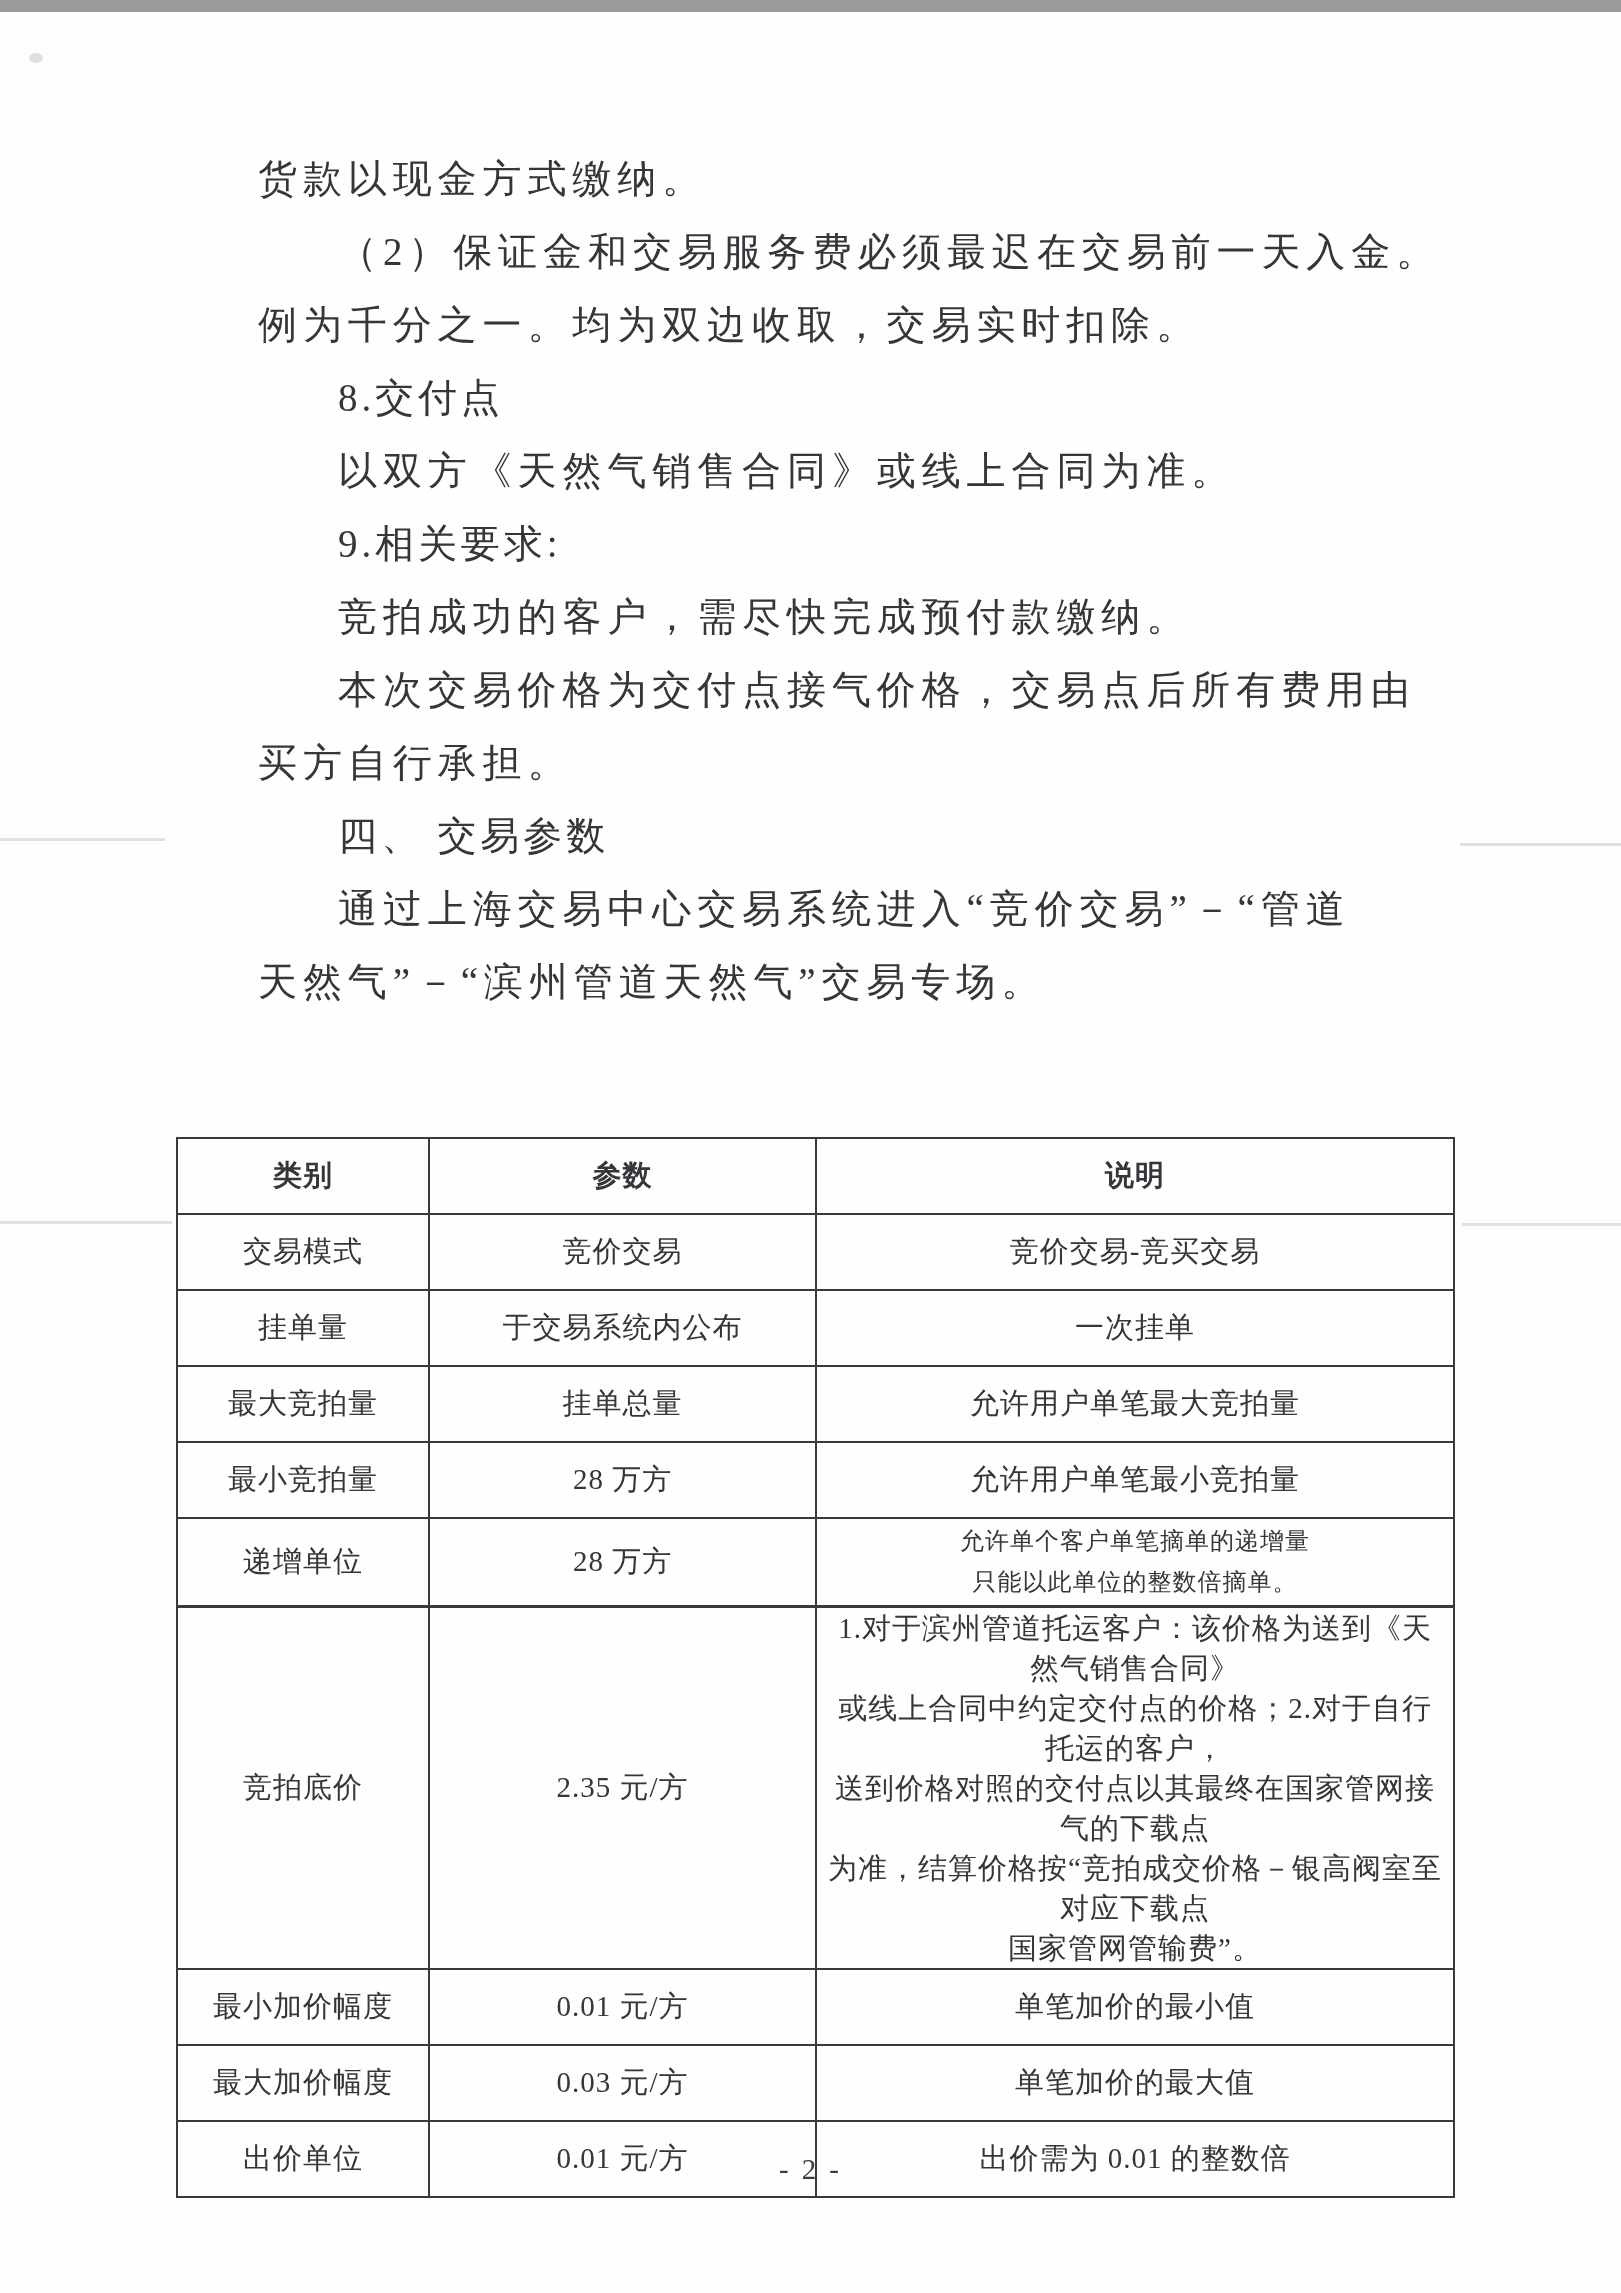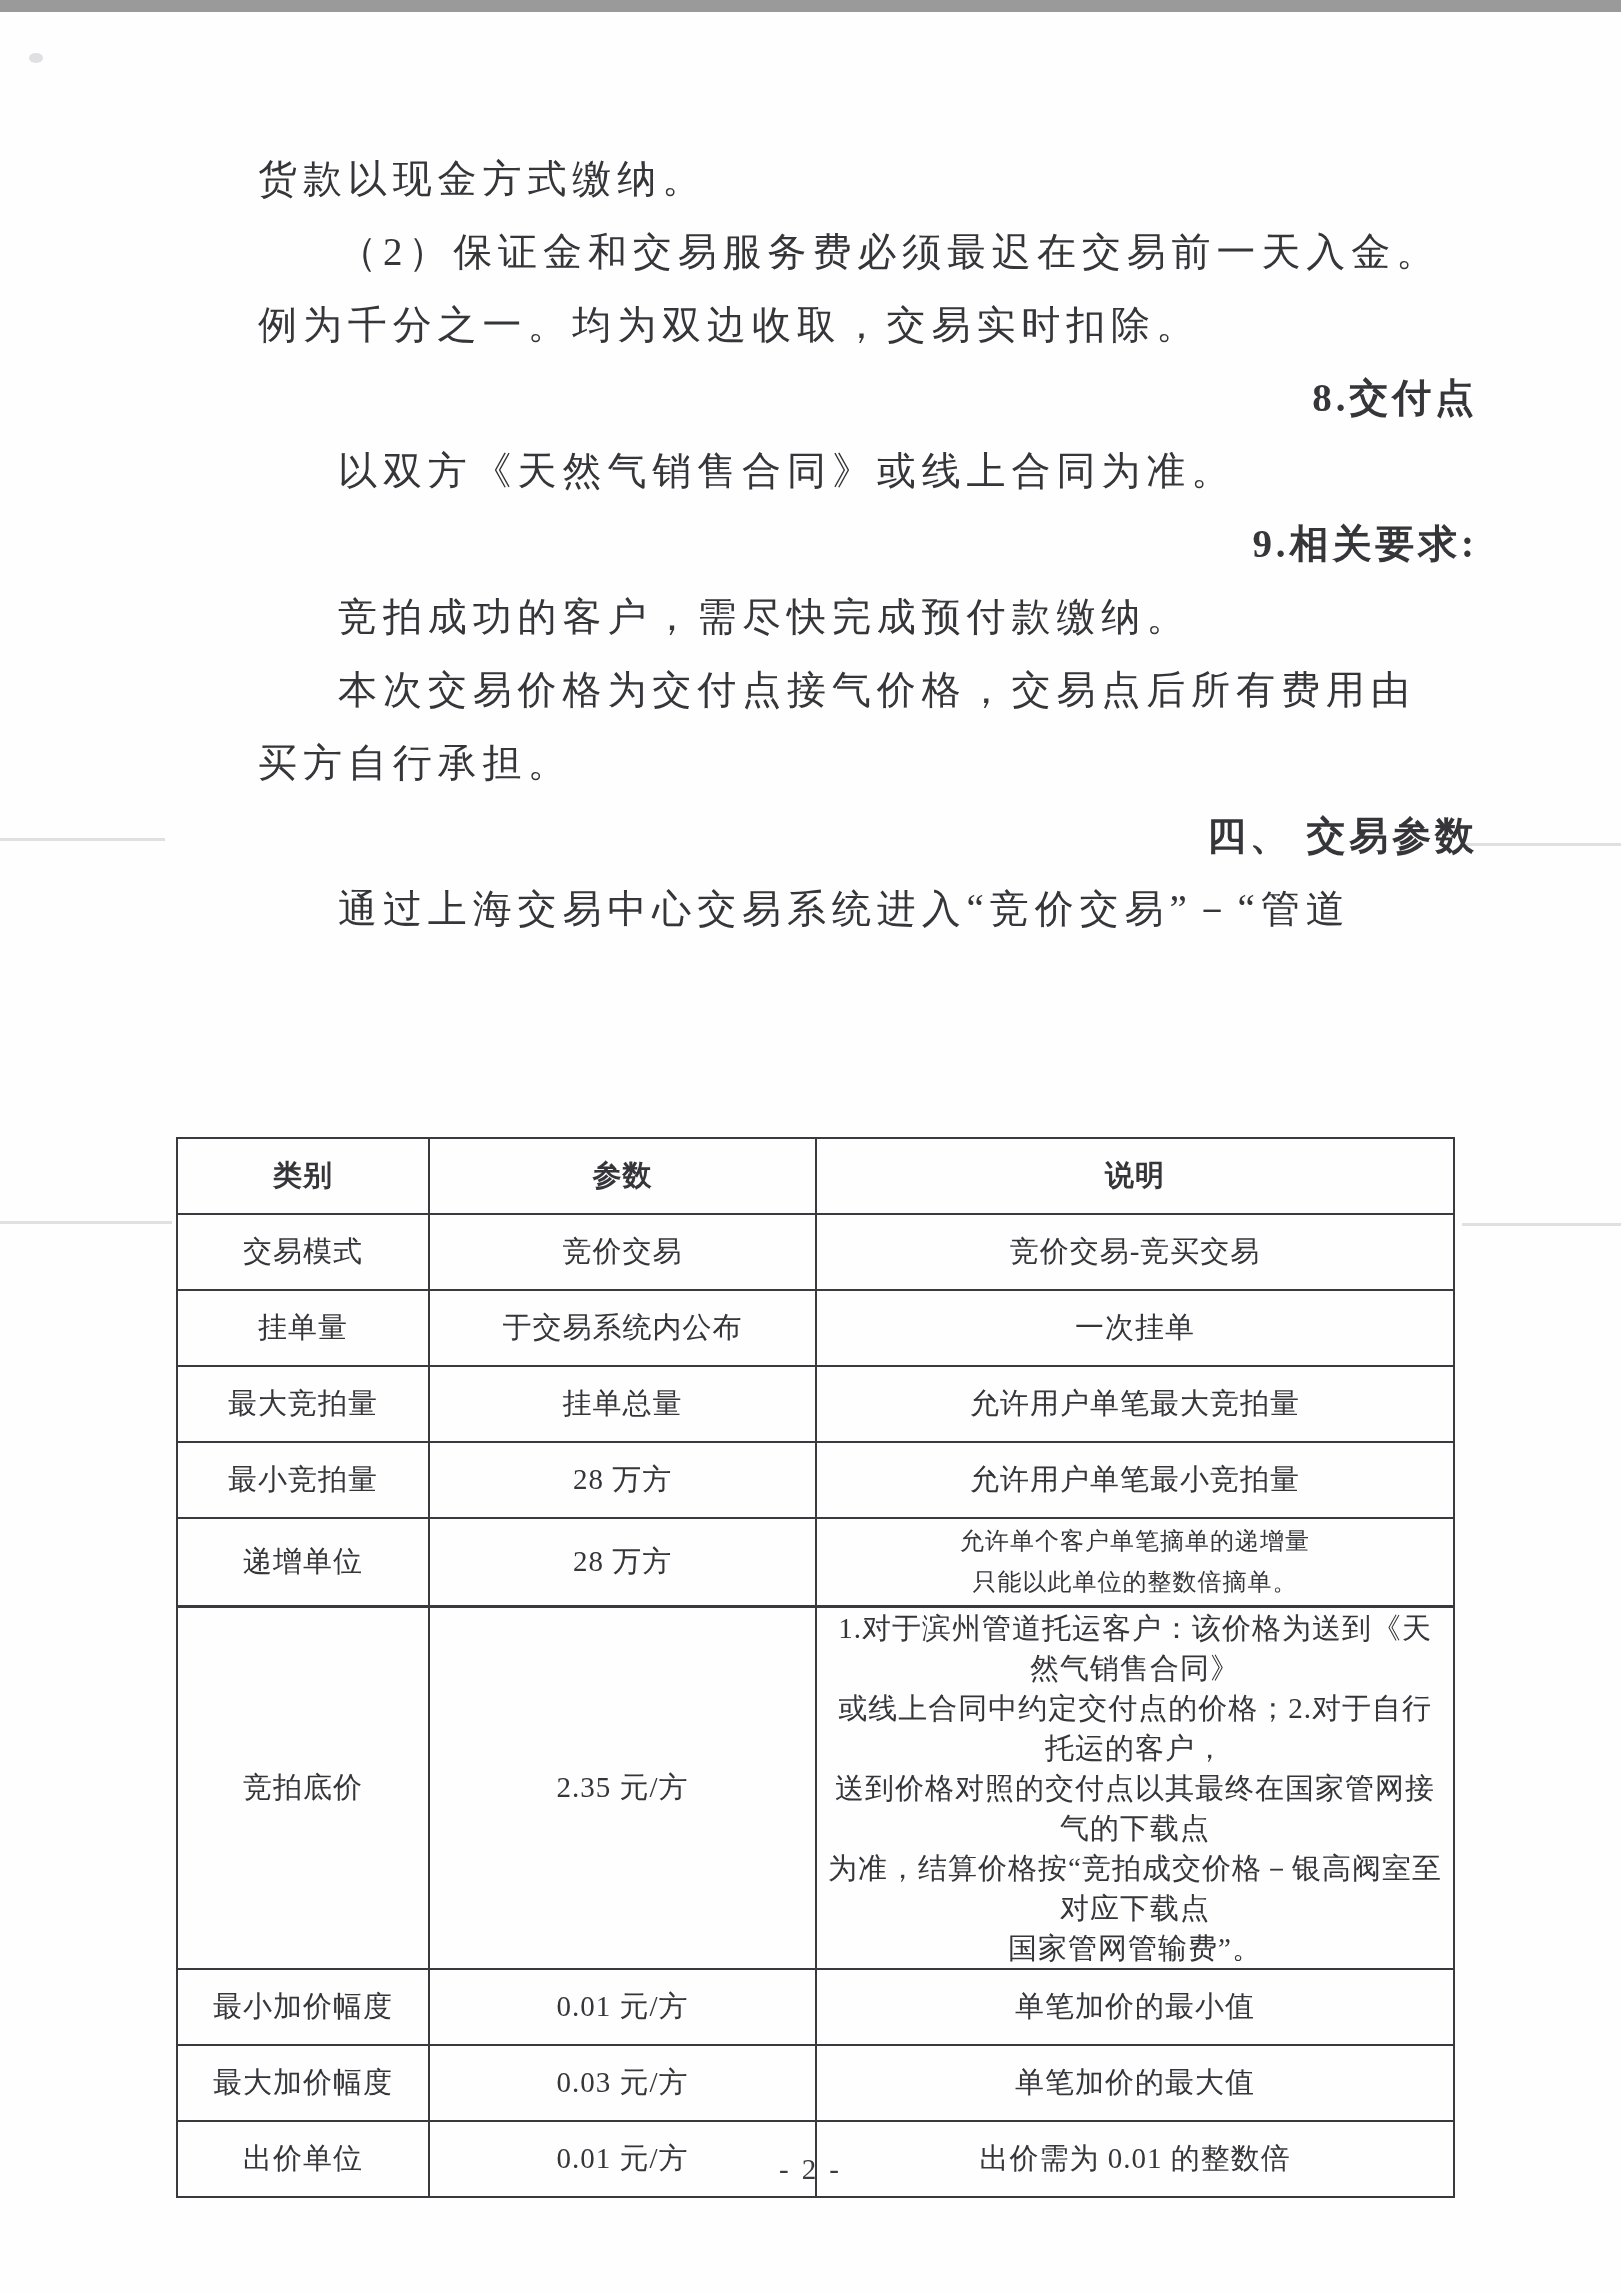"8.交付点" .line.bold { font-weight: bold -> normal; text-align: right -> none }
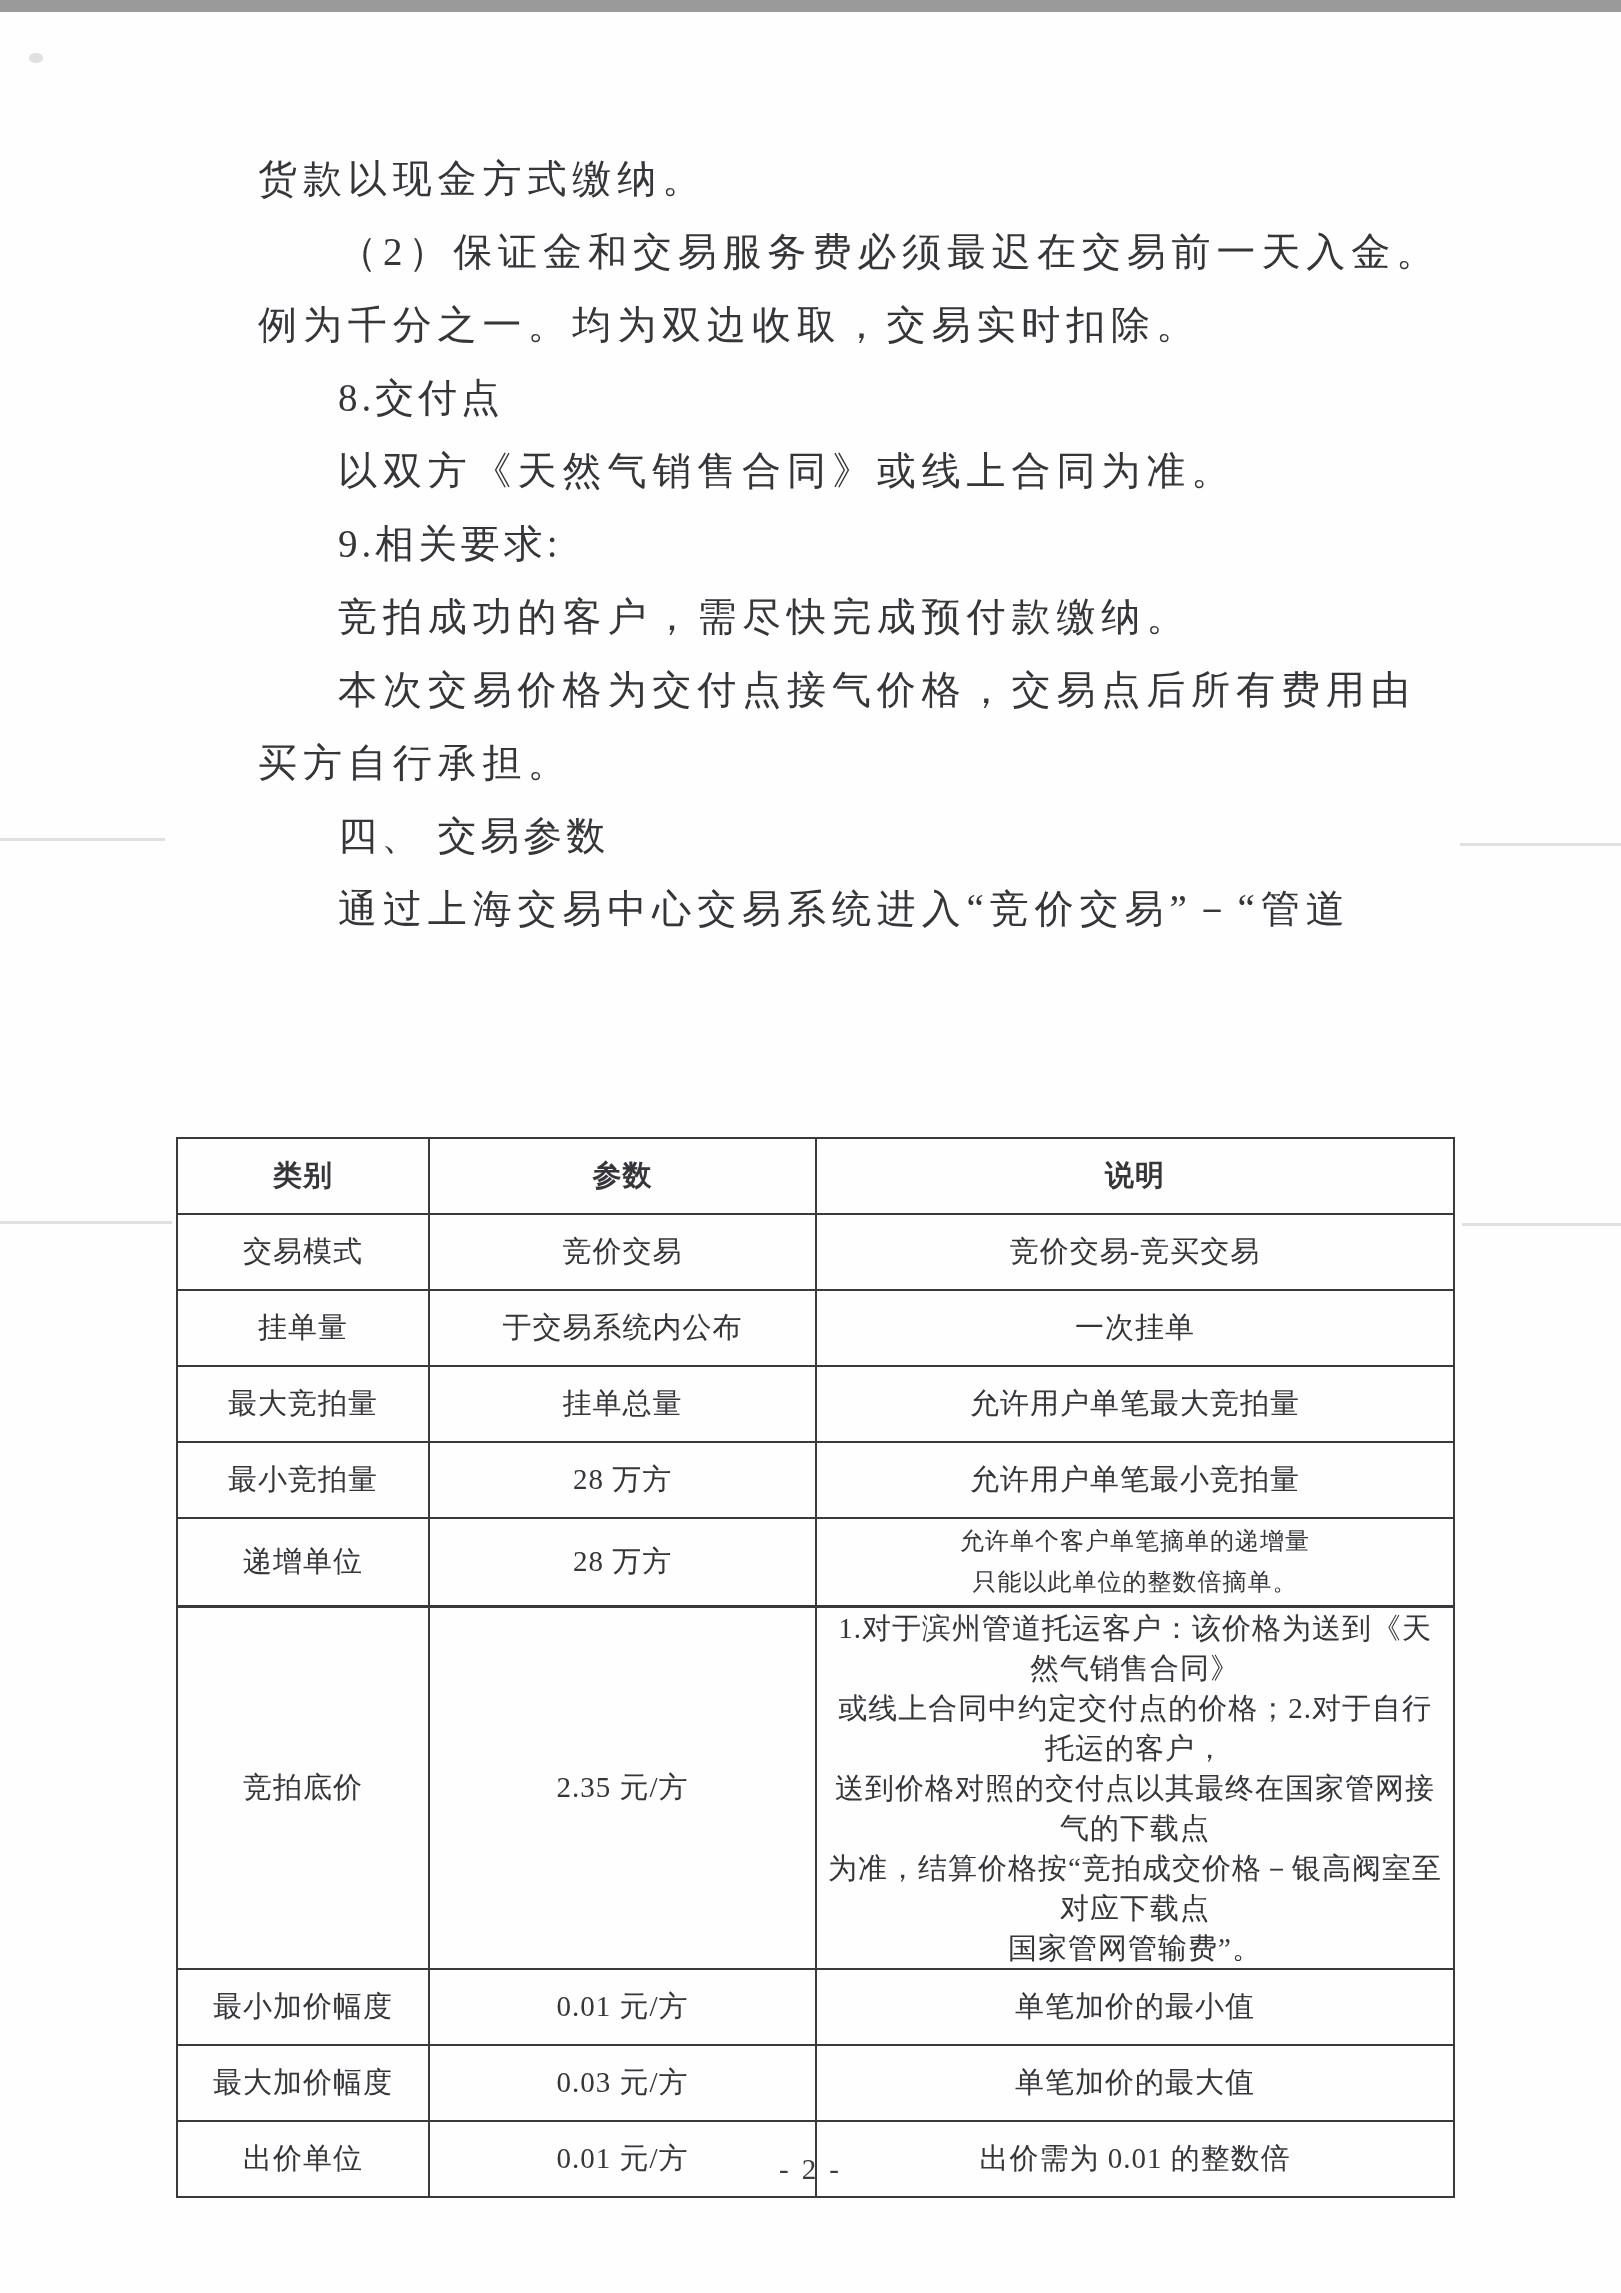"天然气”－“滨州管道天然气”交易专场。" div.line { html: none -> <div>天然气”－“滨州管道天然气”交易专场。</div> }
